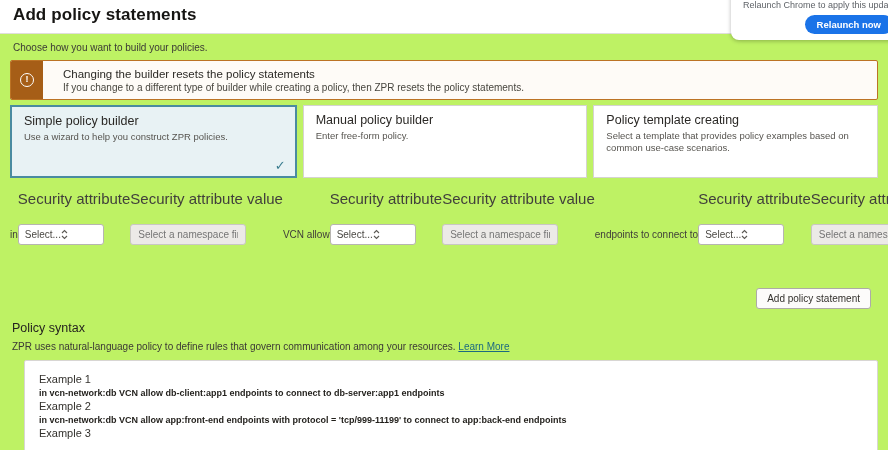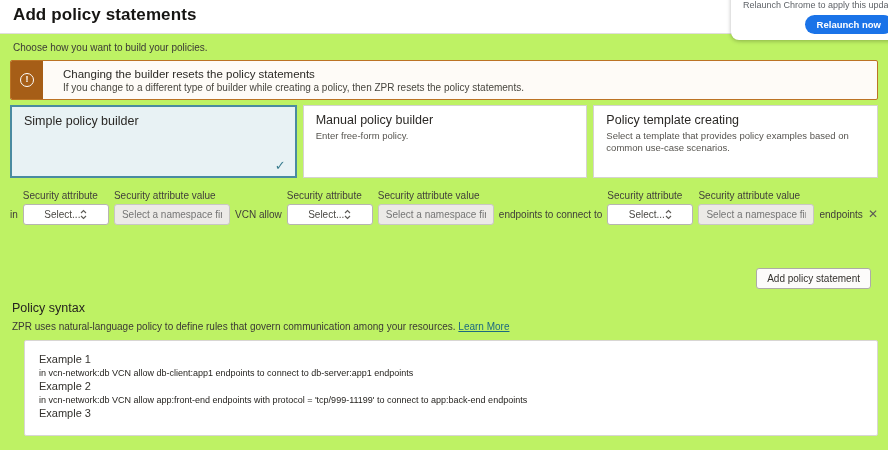"Use a wizard to help" div.card-desc { html: none -> <div>Use a wizard to help you construct ZPR policies.</div> }
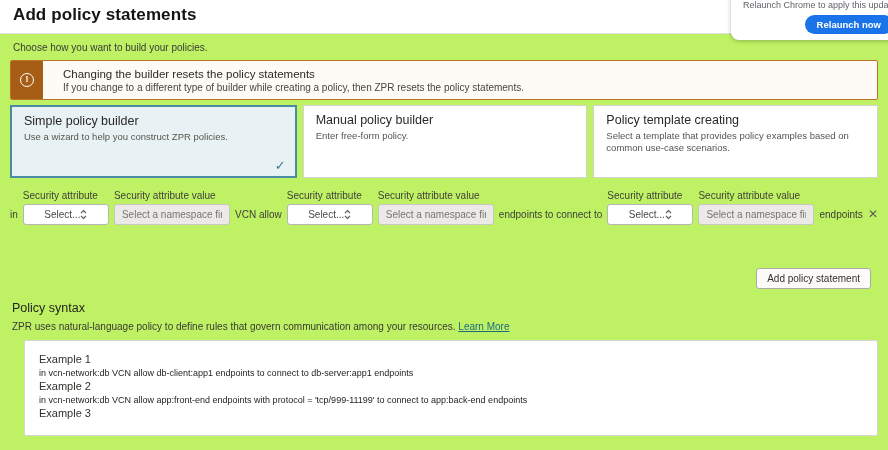"Security attribute" .flabel { font-size: 10px -> 15px; margin-bottom: 3px -> 17px }
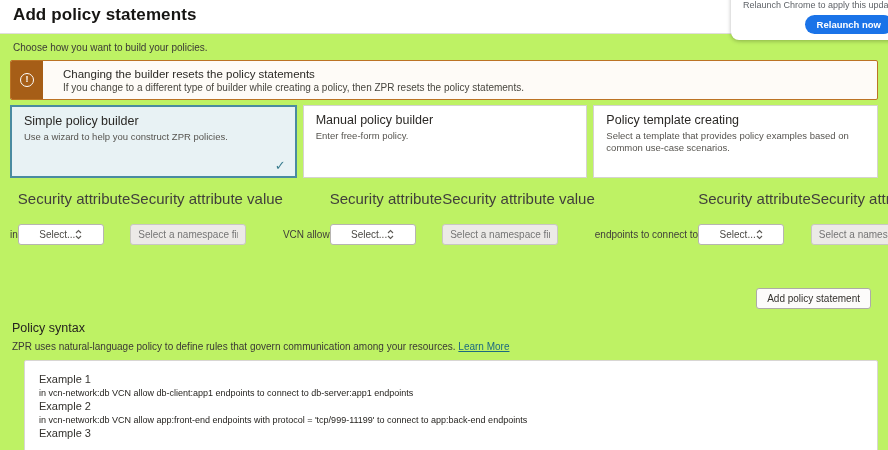"Select..." .select { justify-content: center -> flex-start }
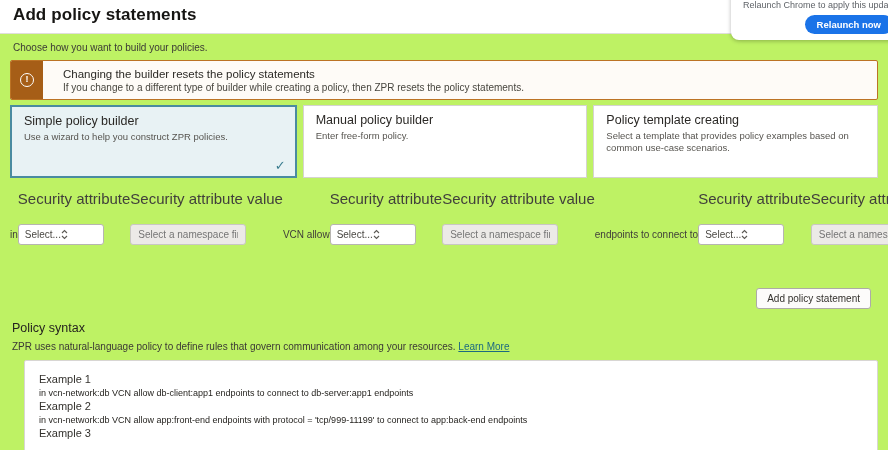"in vcn-network:db VCN allow" .ex-code { font-weight: 400 -> 700 }
